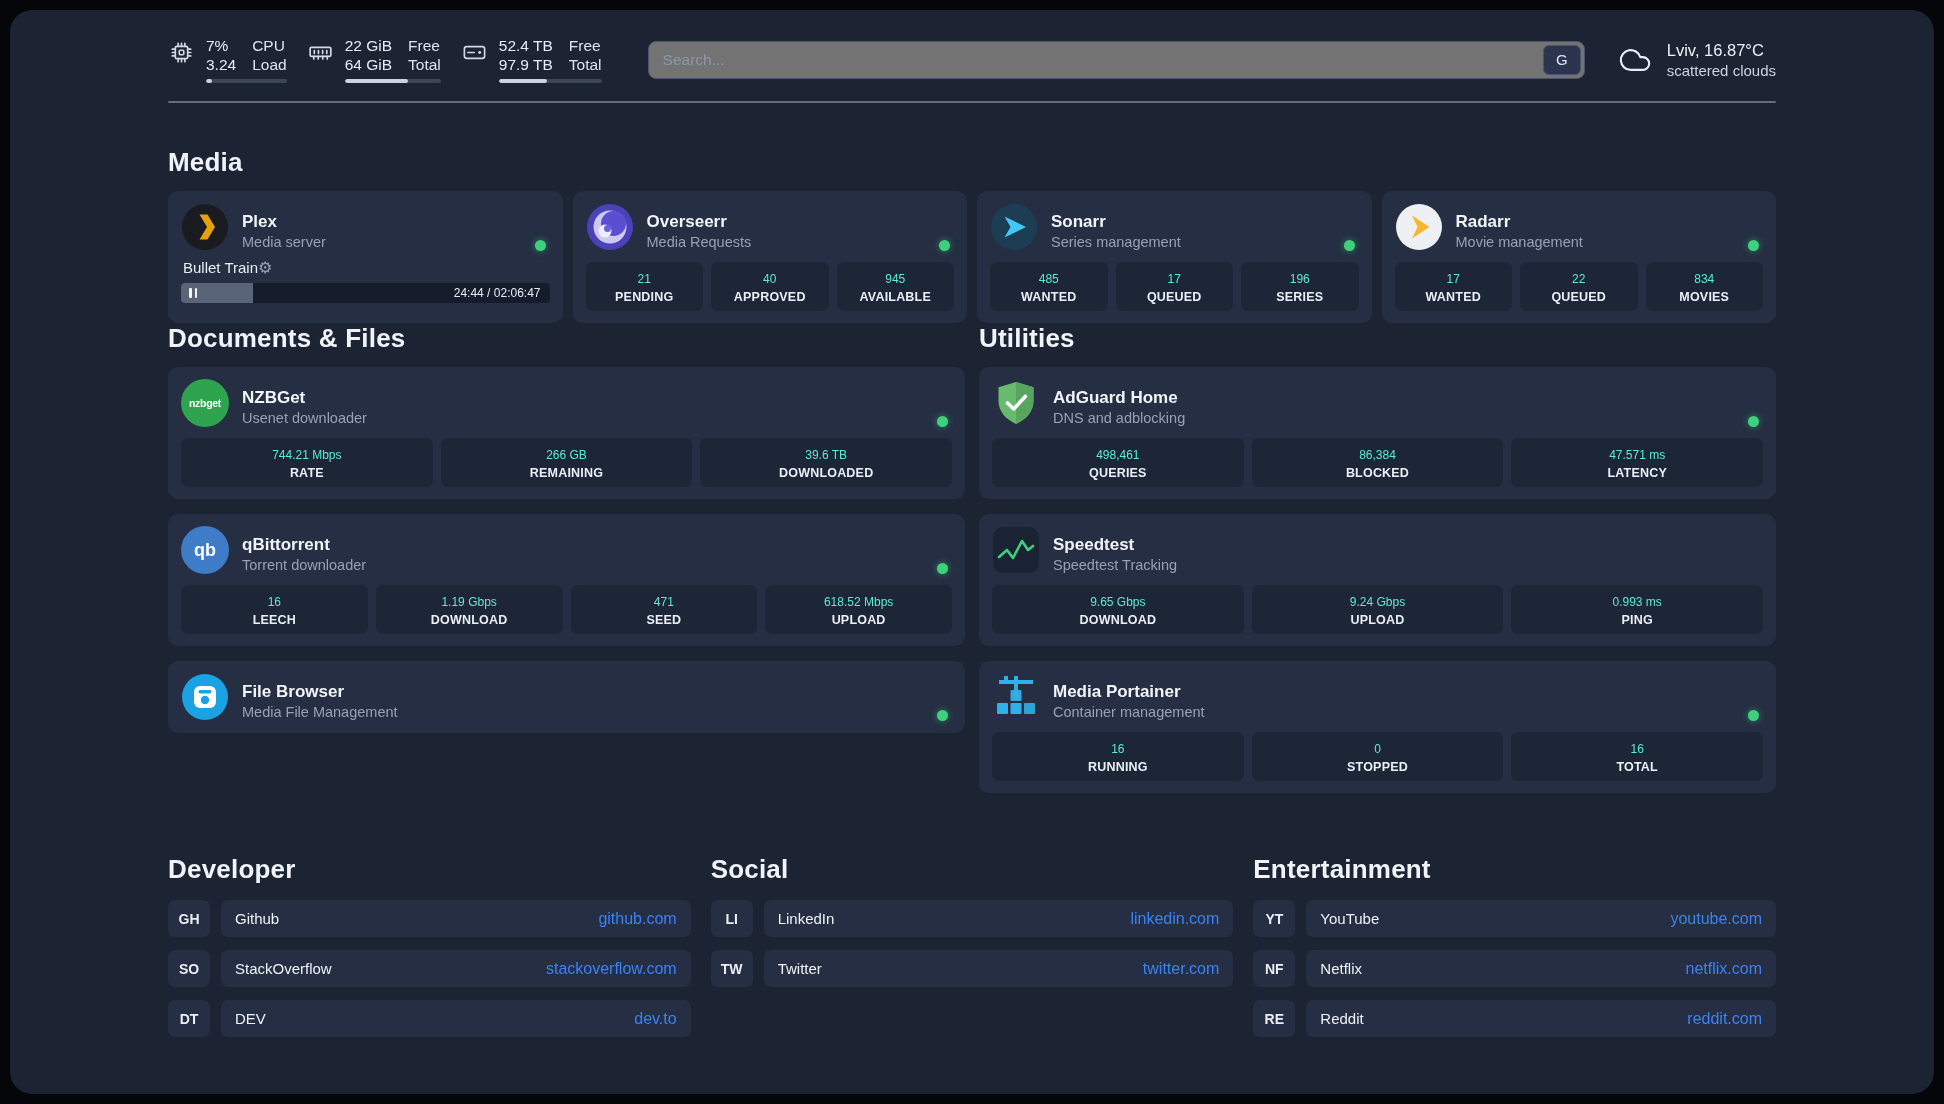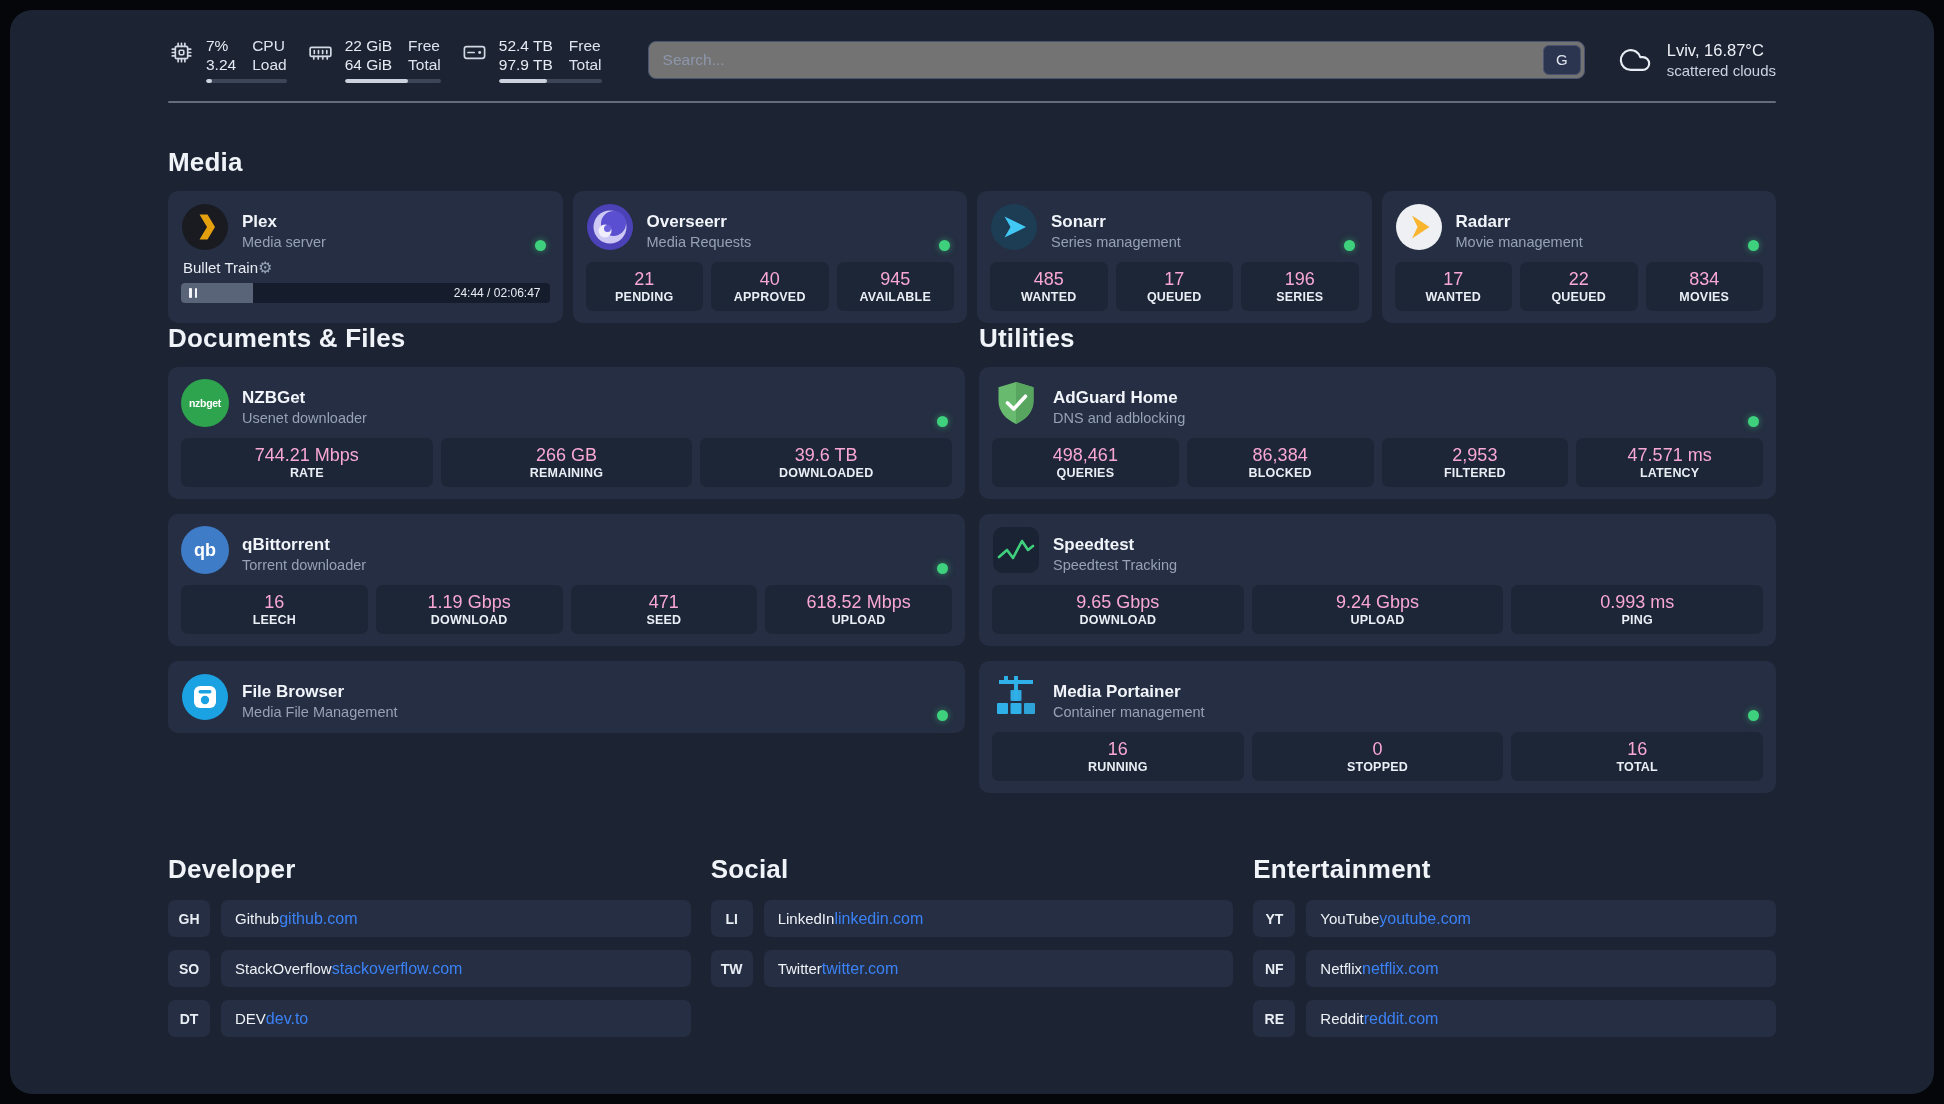"21" .stat-v { color: #f9a8d4 -> #5eead4; font-size: 18px -> 12px }
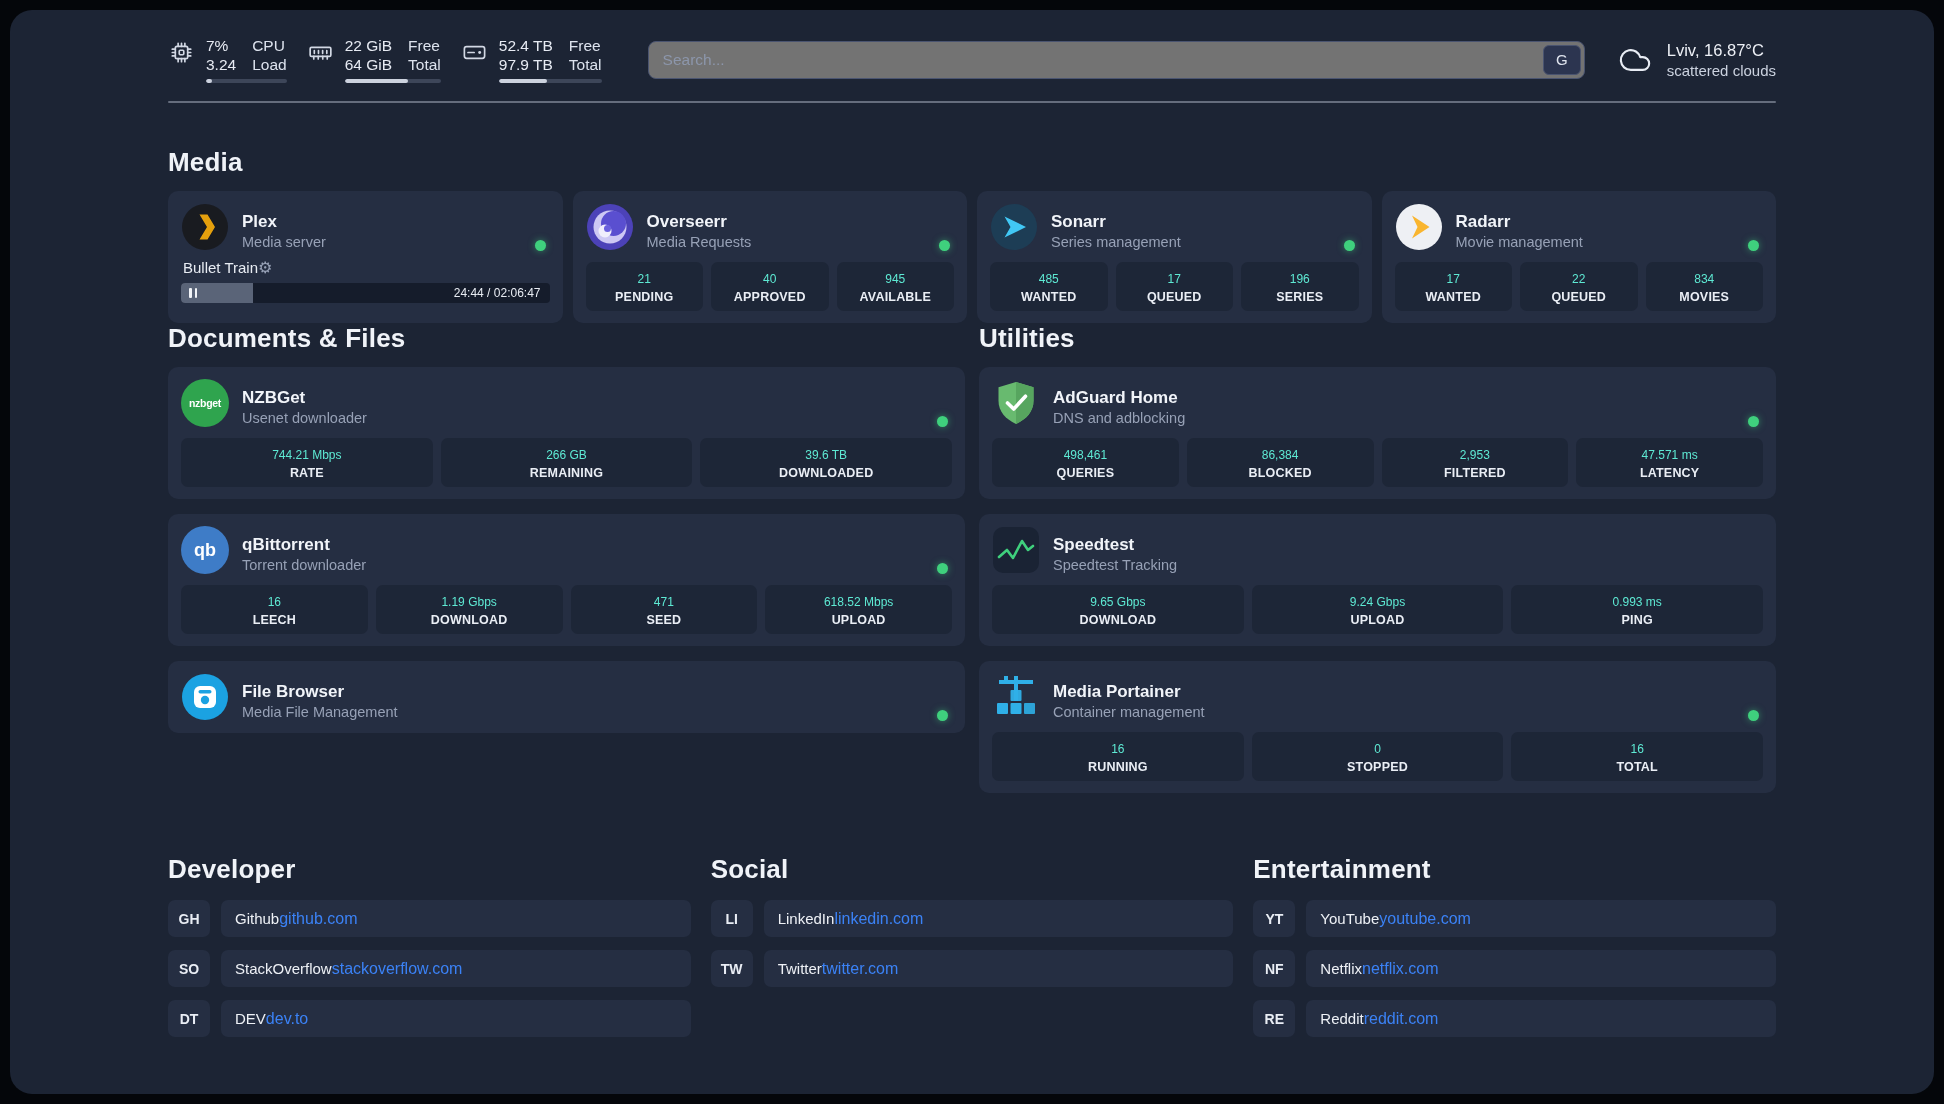"2,953" div.stat { html: <div> <div>2,953</div> <div>FILTERED</div> </div> -> none }
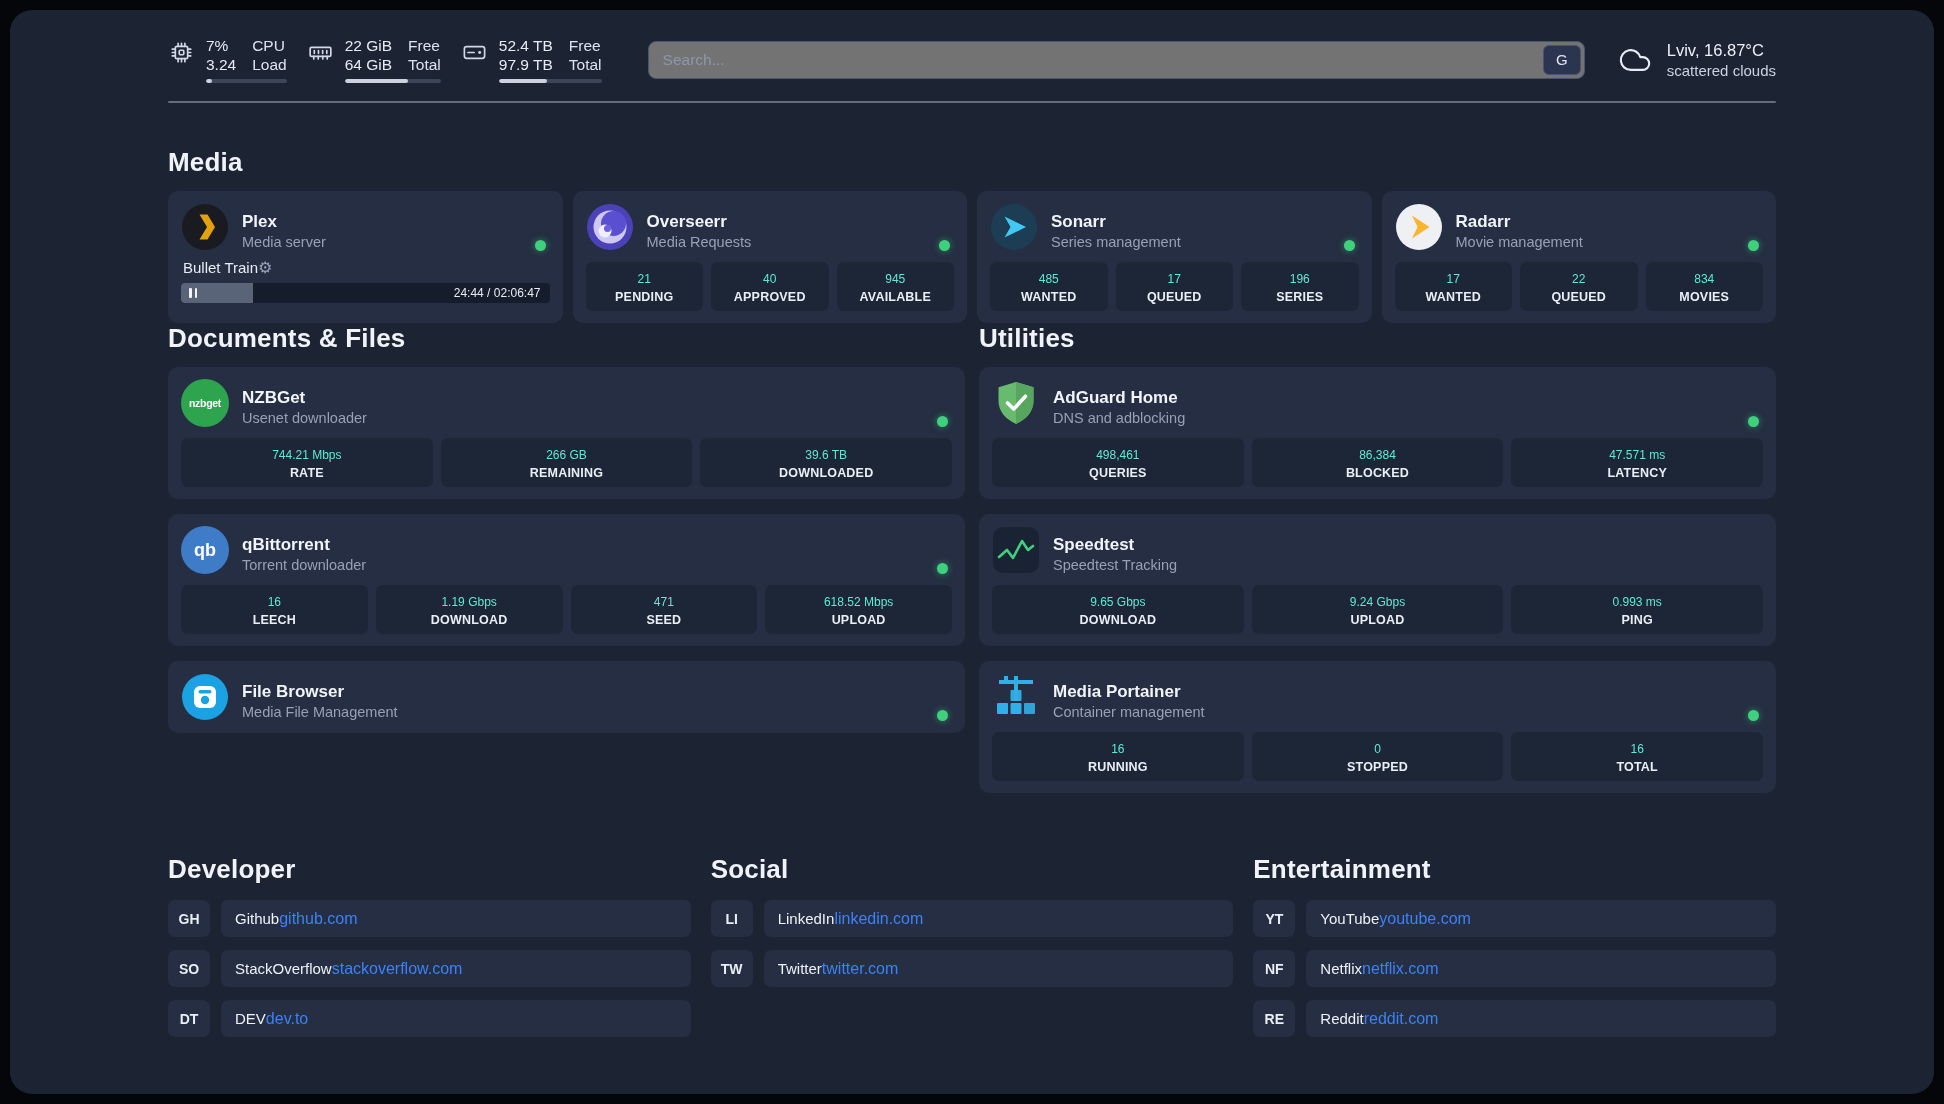"Github" .bm-row { justify-content: flex-start -> space-between }
